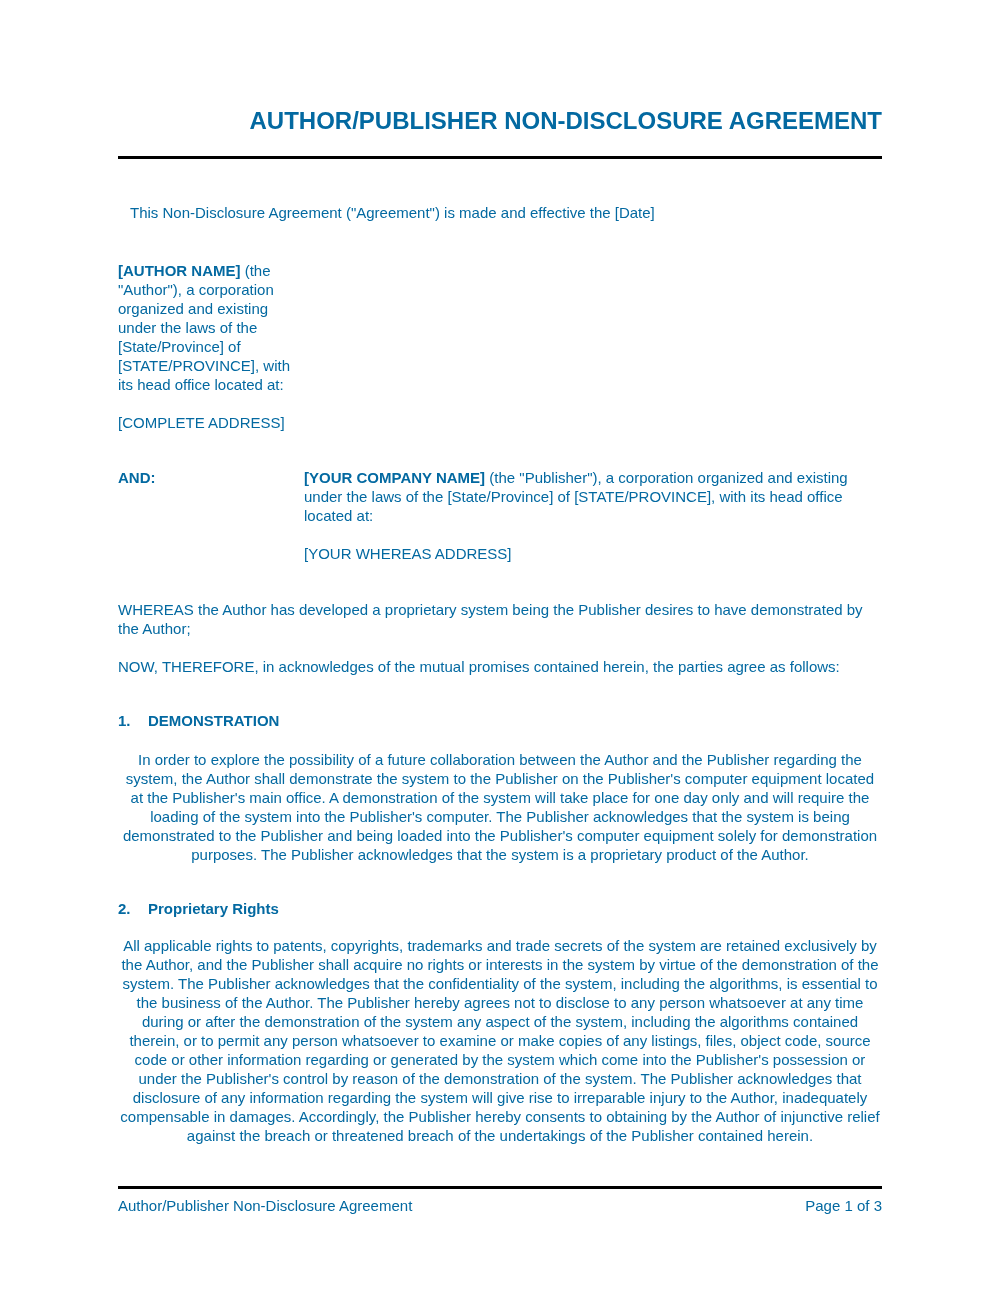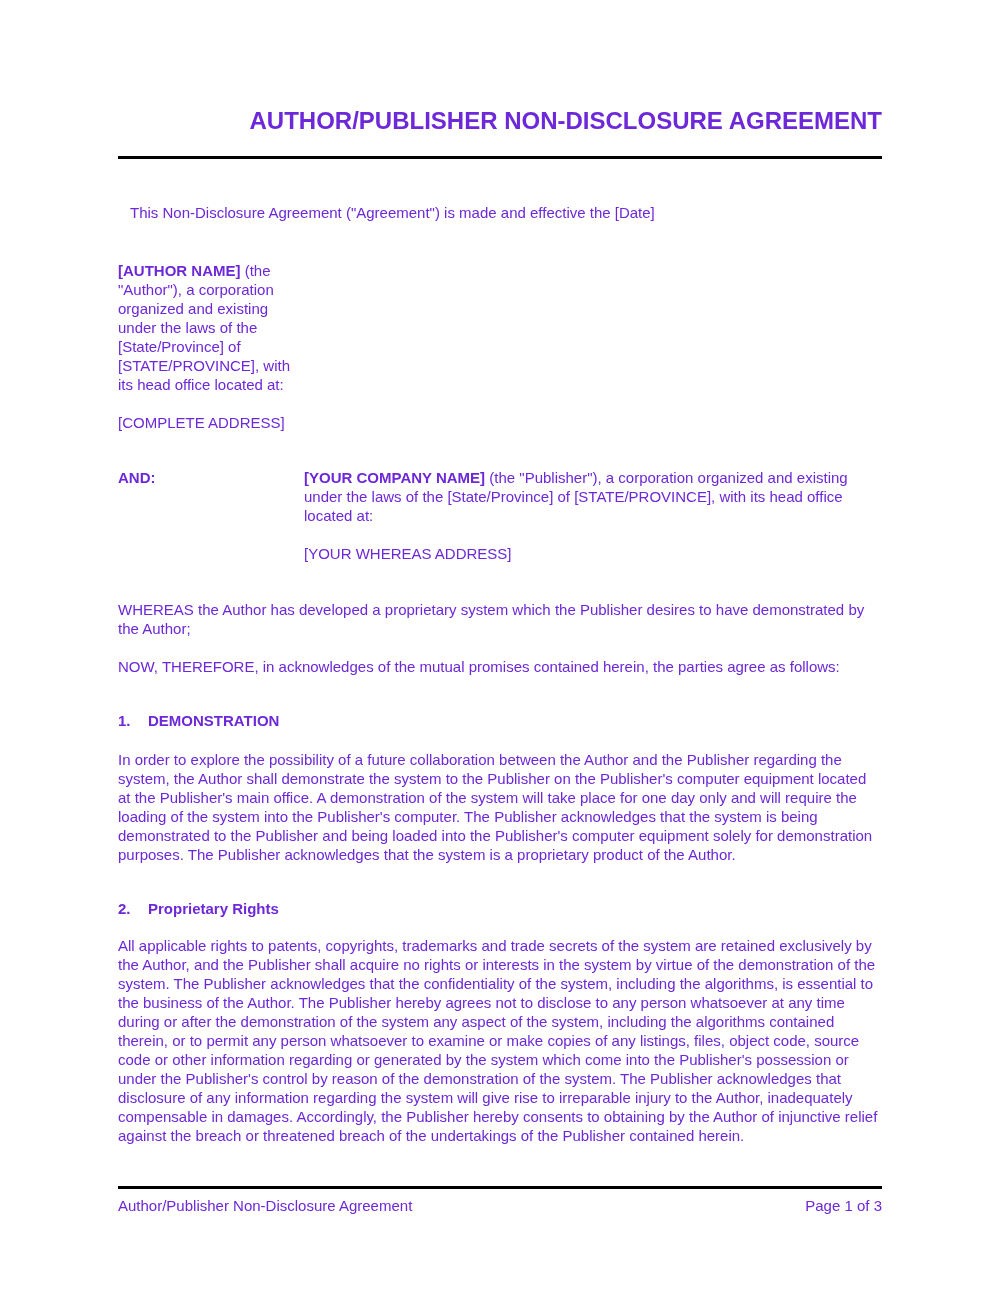"AUTHOR/PUBLISHER NON-DISCLOSURE" .page { color: #6d28d9 -> #0369a1 }
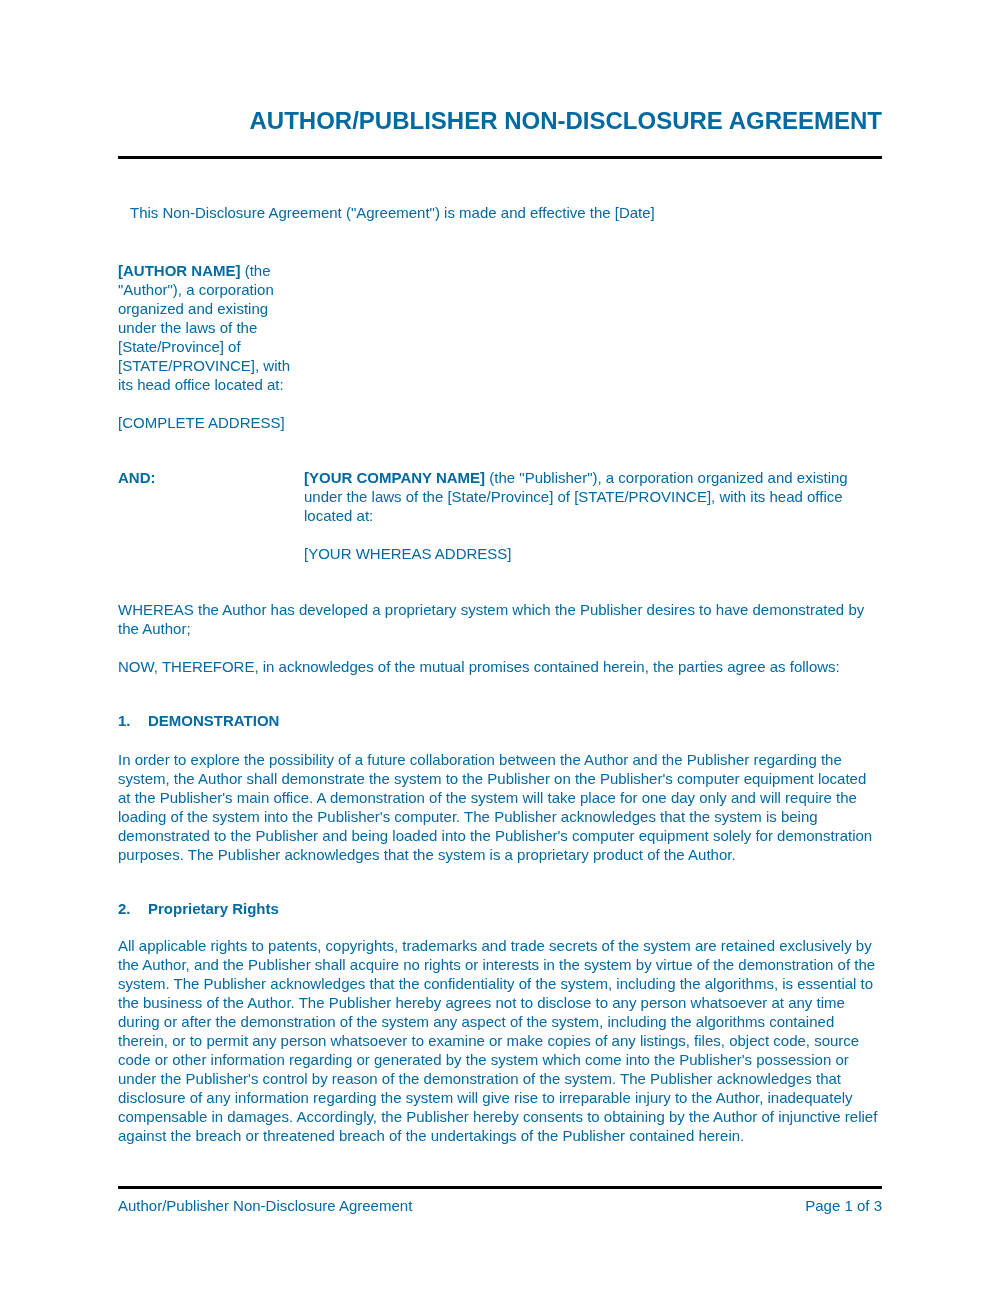"WHEREAS the Author has developed" p.recital-1 { text: which -> being }
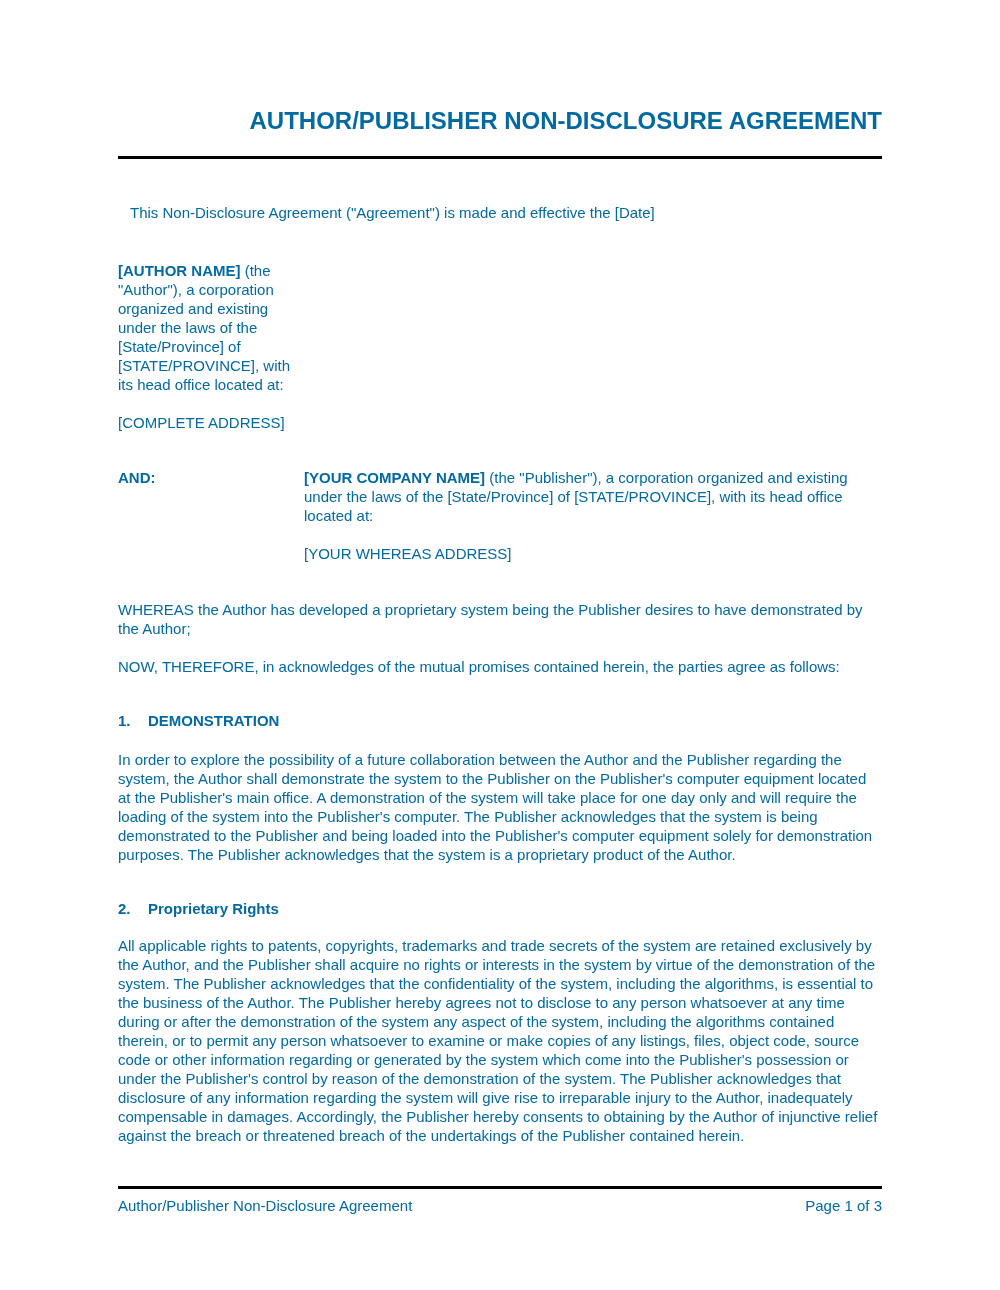"In order to explore the" .section-body { text-align: none -> center }
